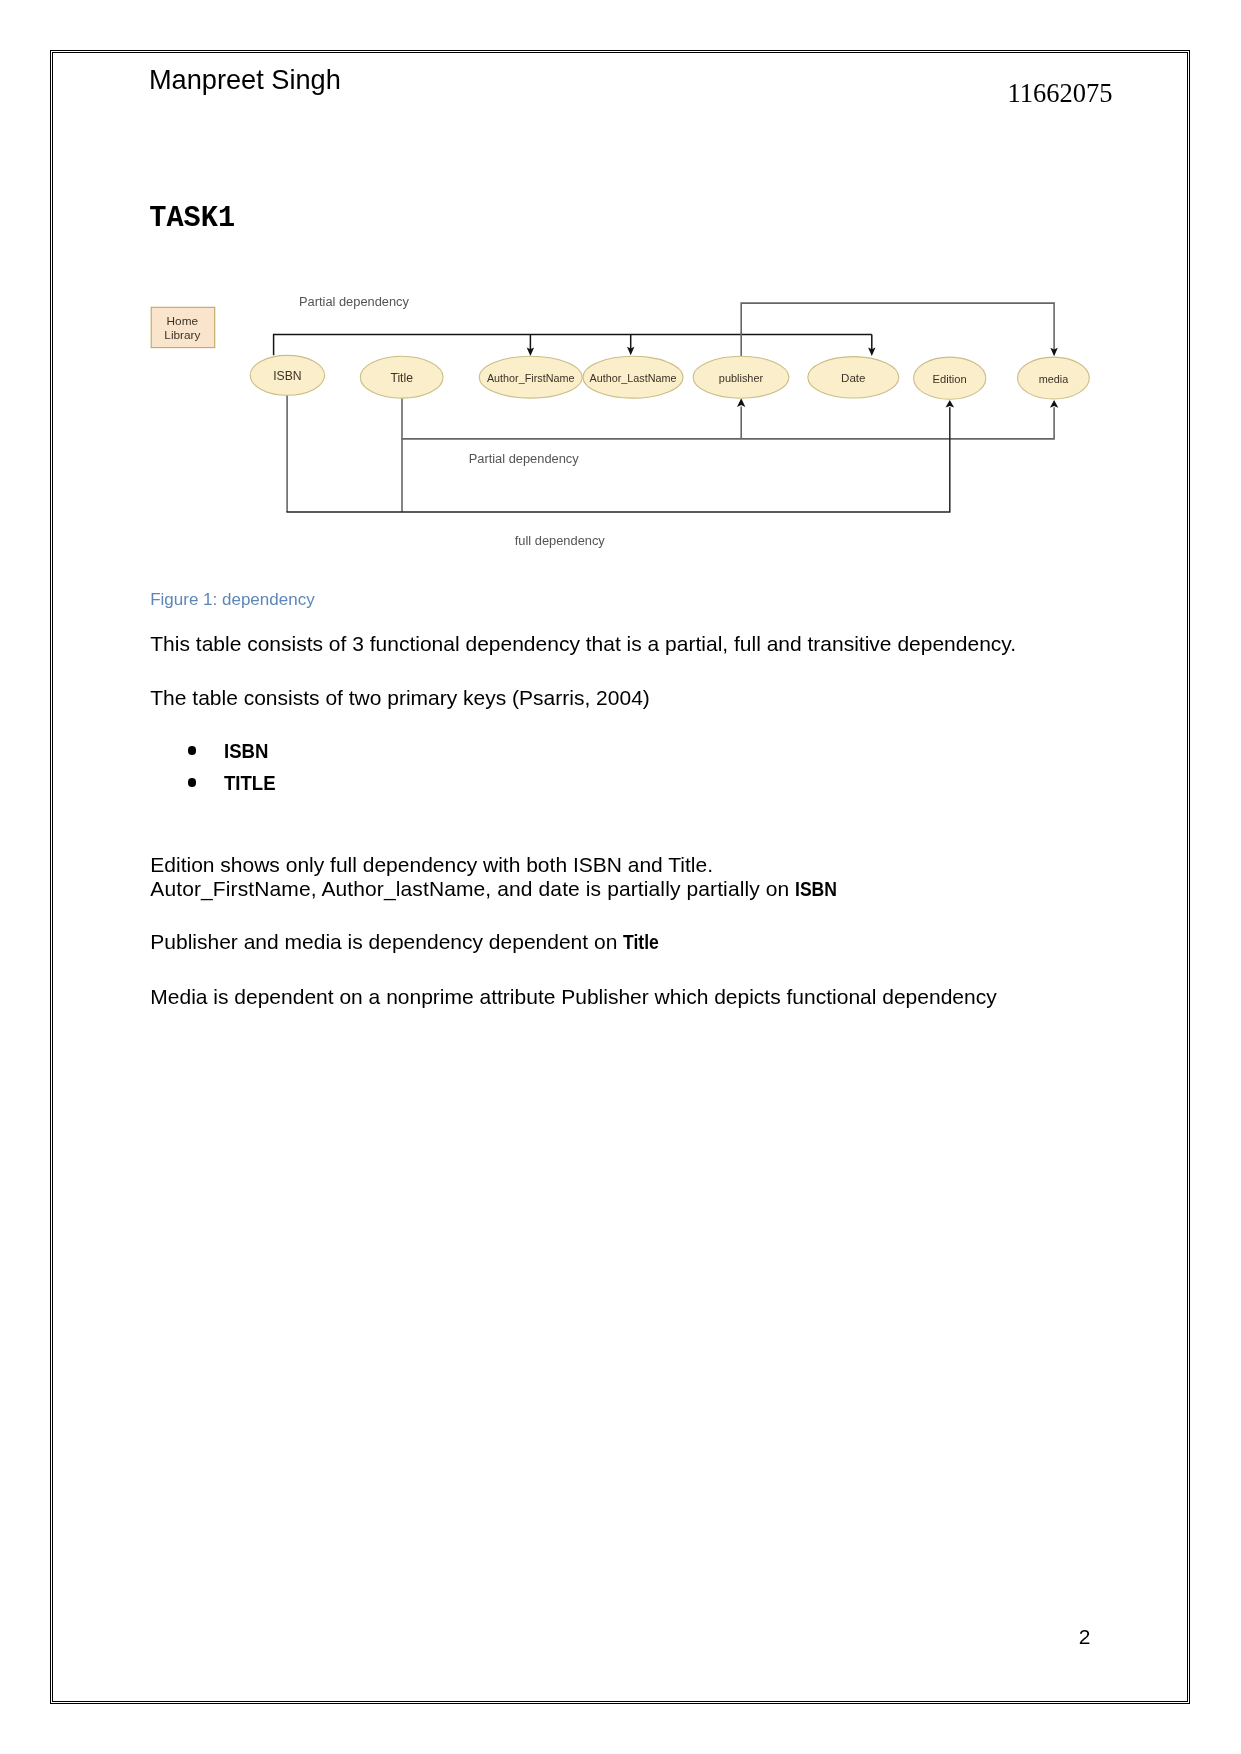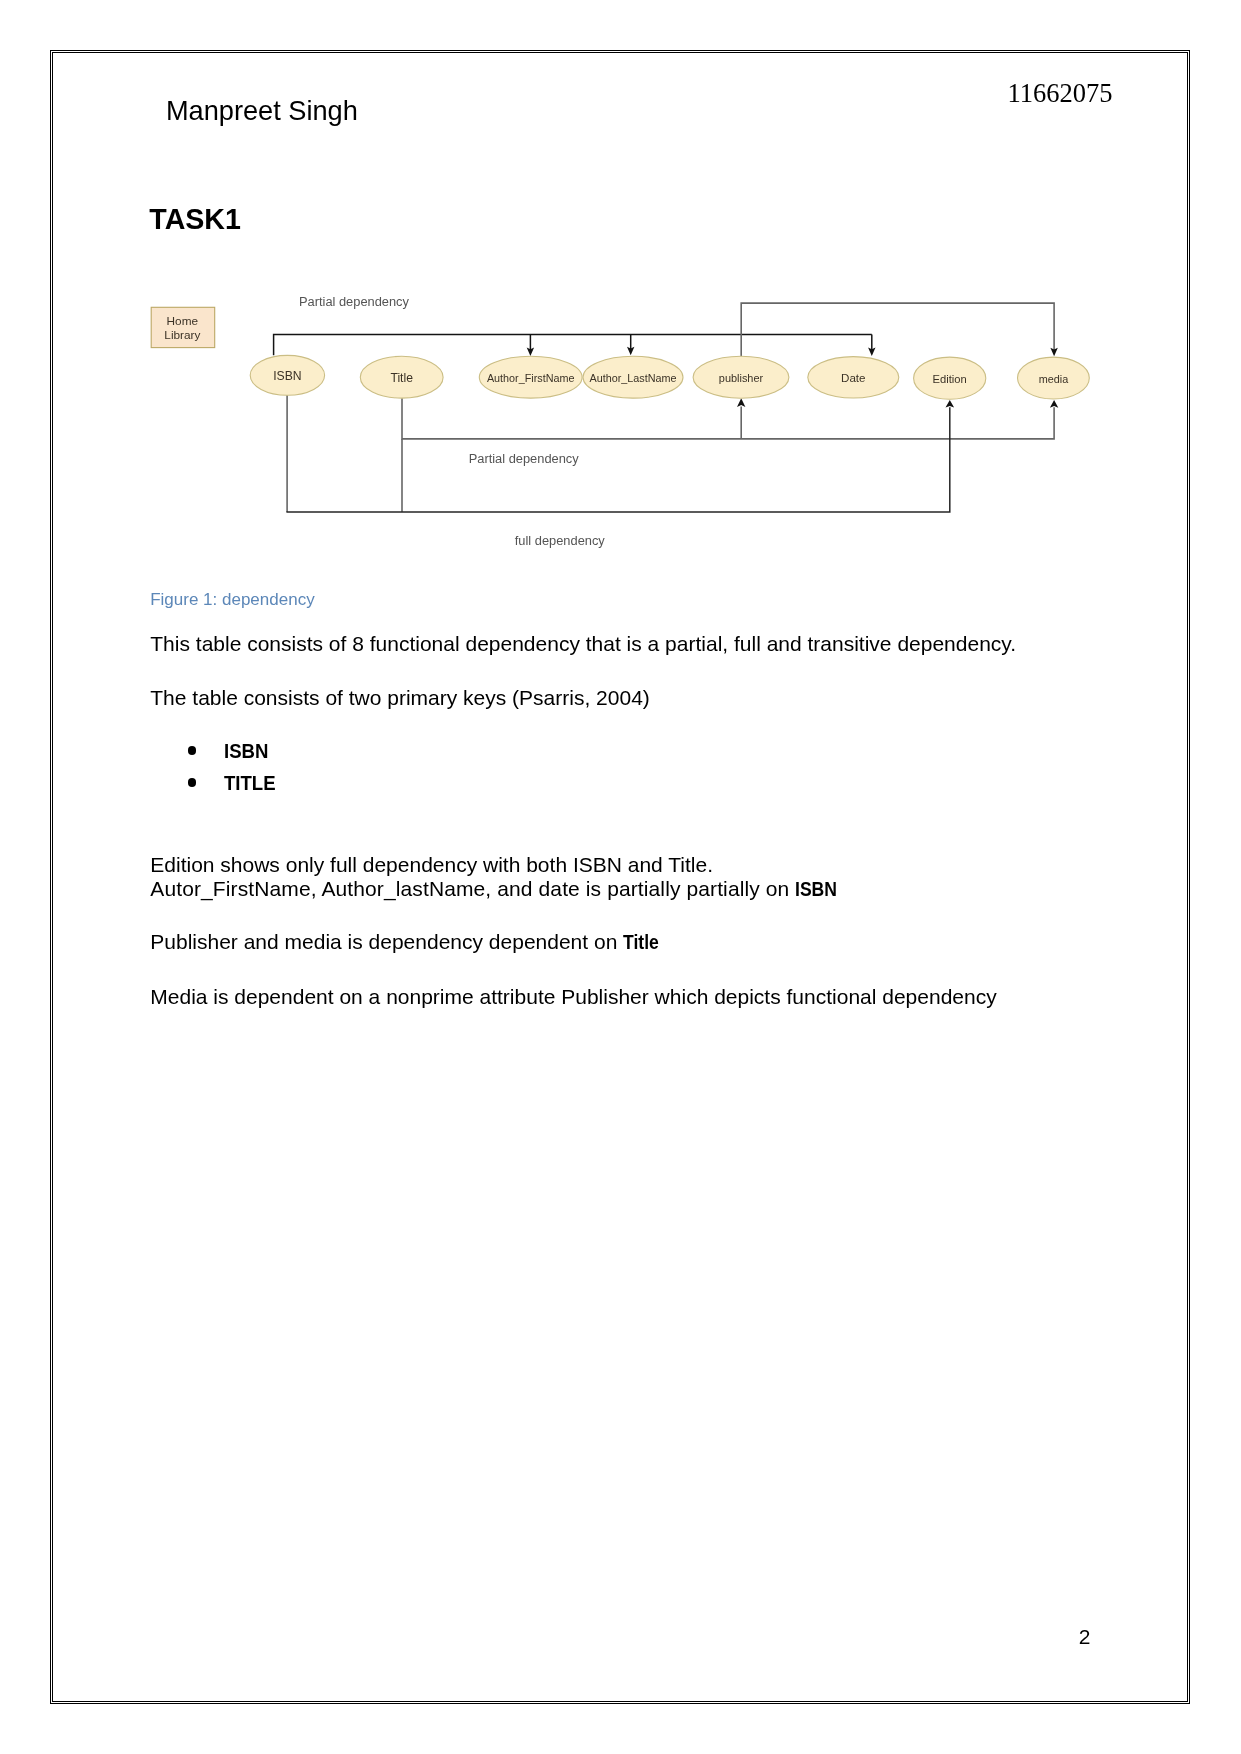"Manpreet Singh" .hdr-name { margin-left: 17px -> none; top: 97px -> 66px }
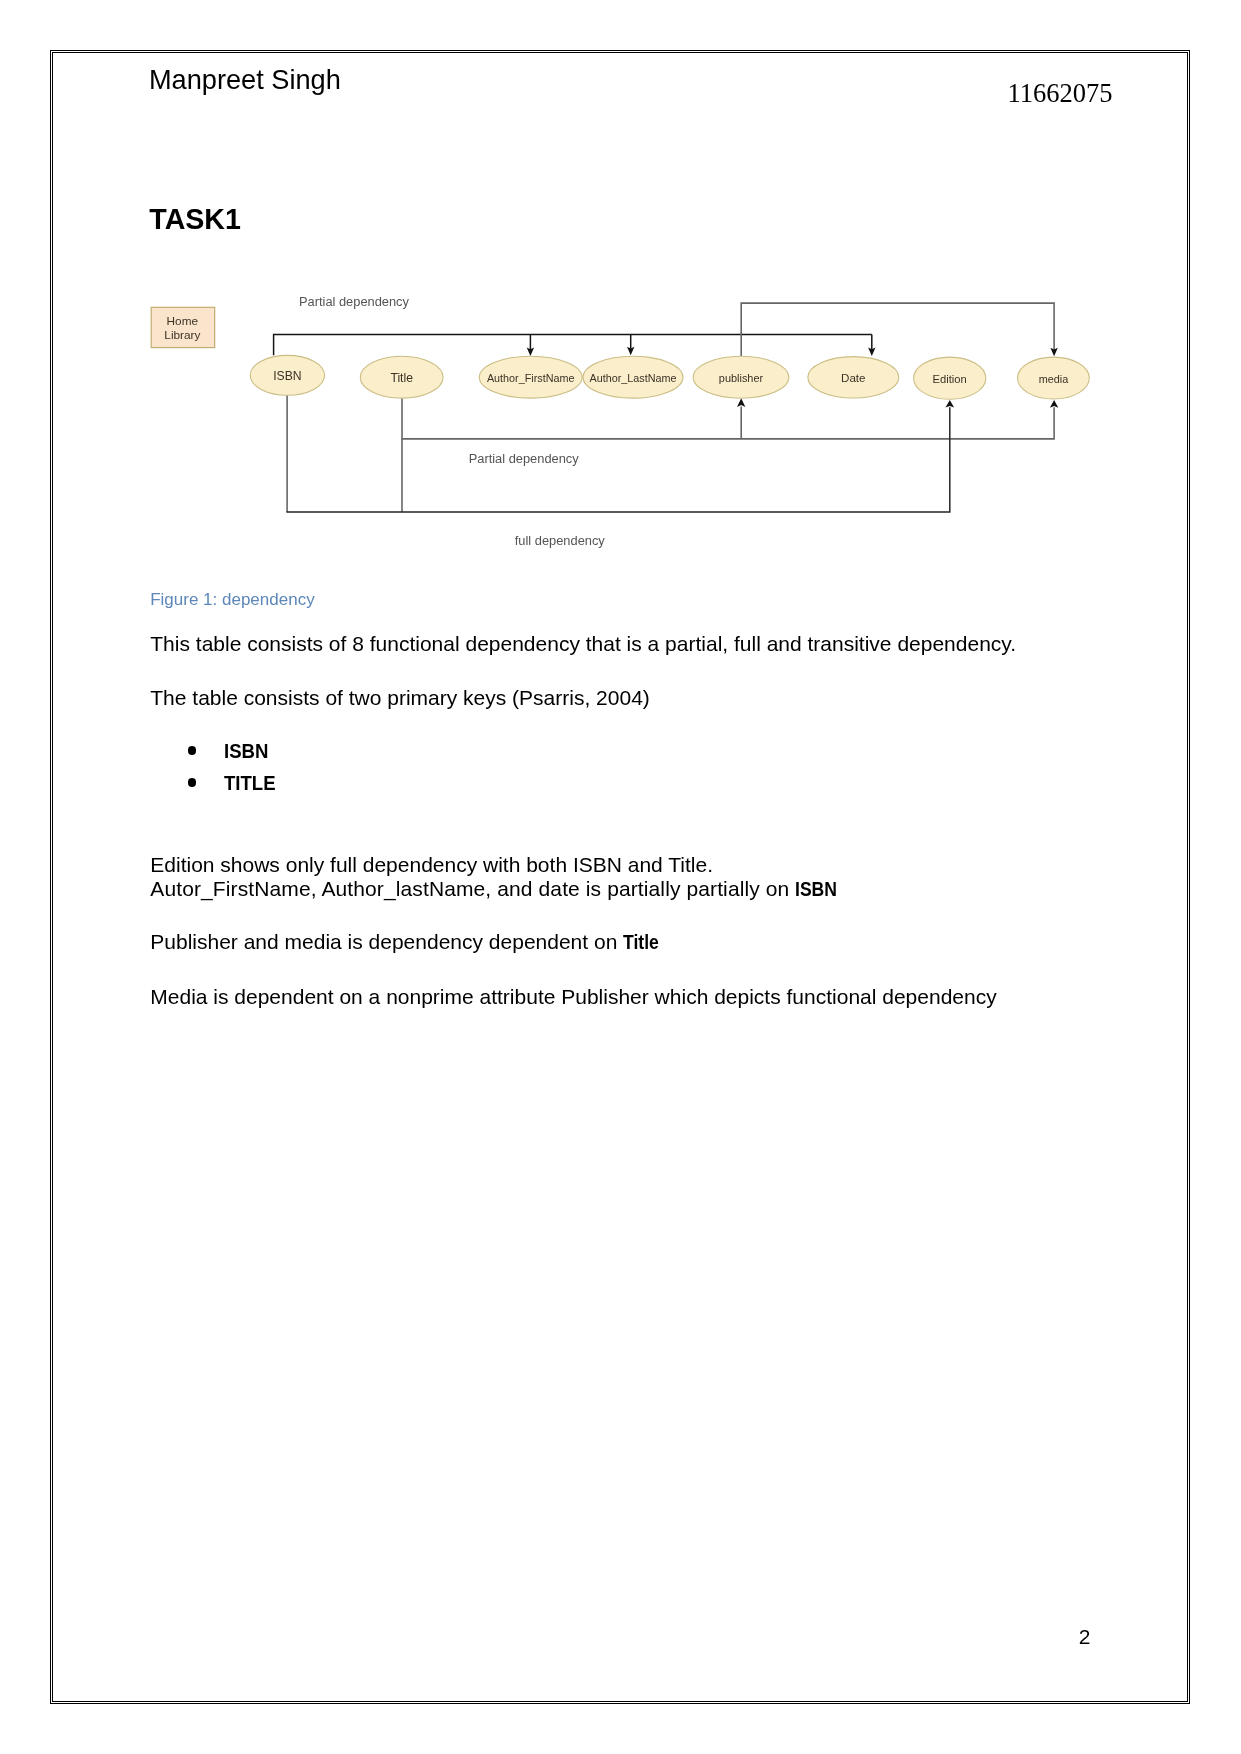"TASK1" .task-title { font-family: Liberation Sans, sans-serif -> Liberation Mono, monospace }
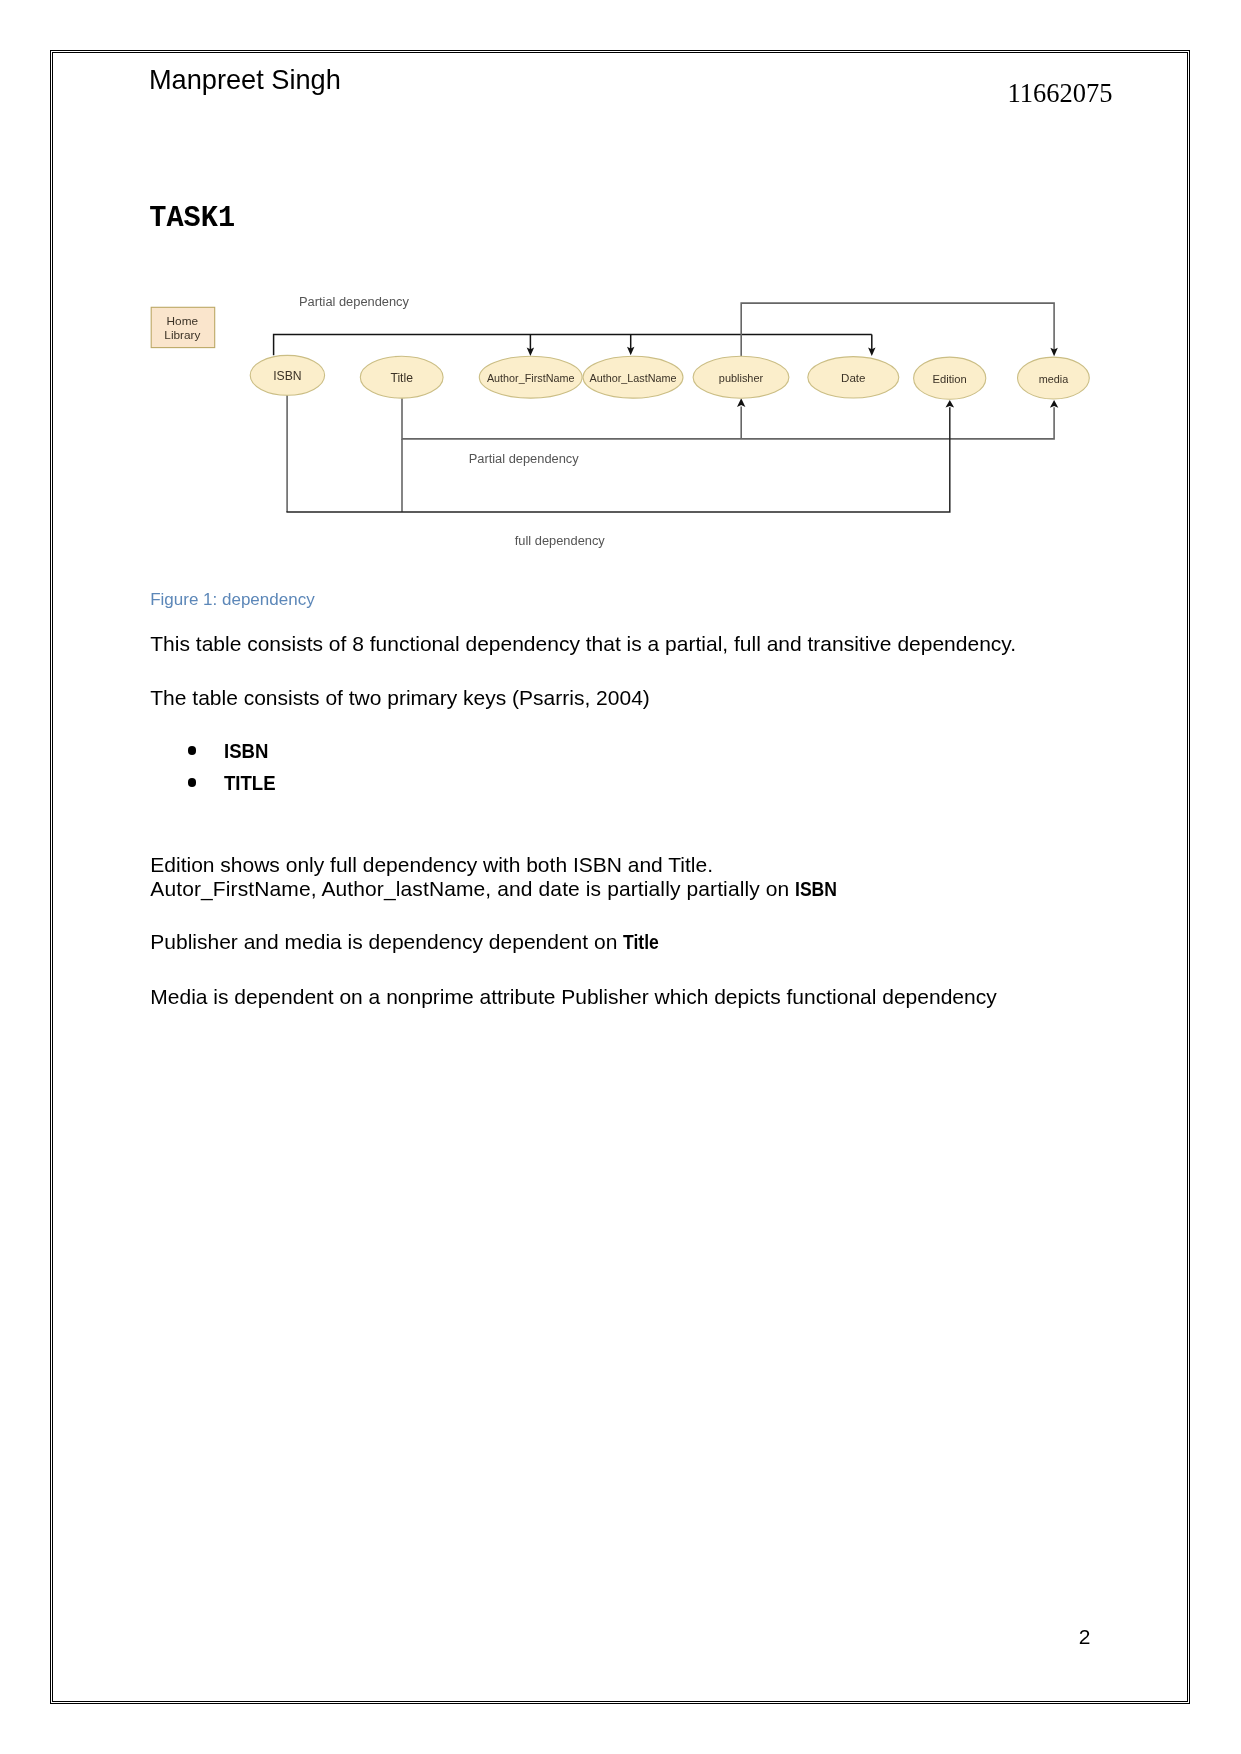"This table consists of 8" div.para { text: 8 -> 3 }
